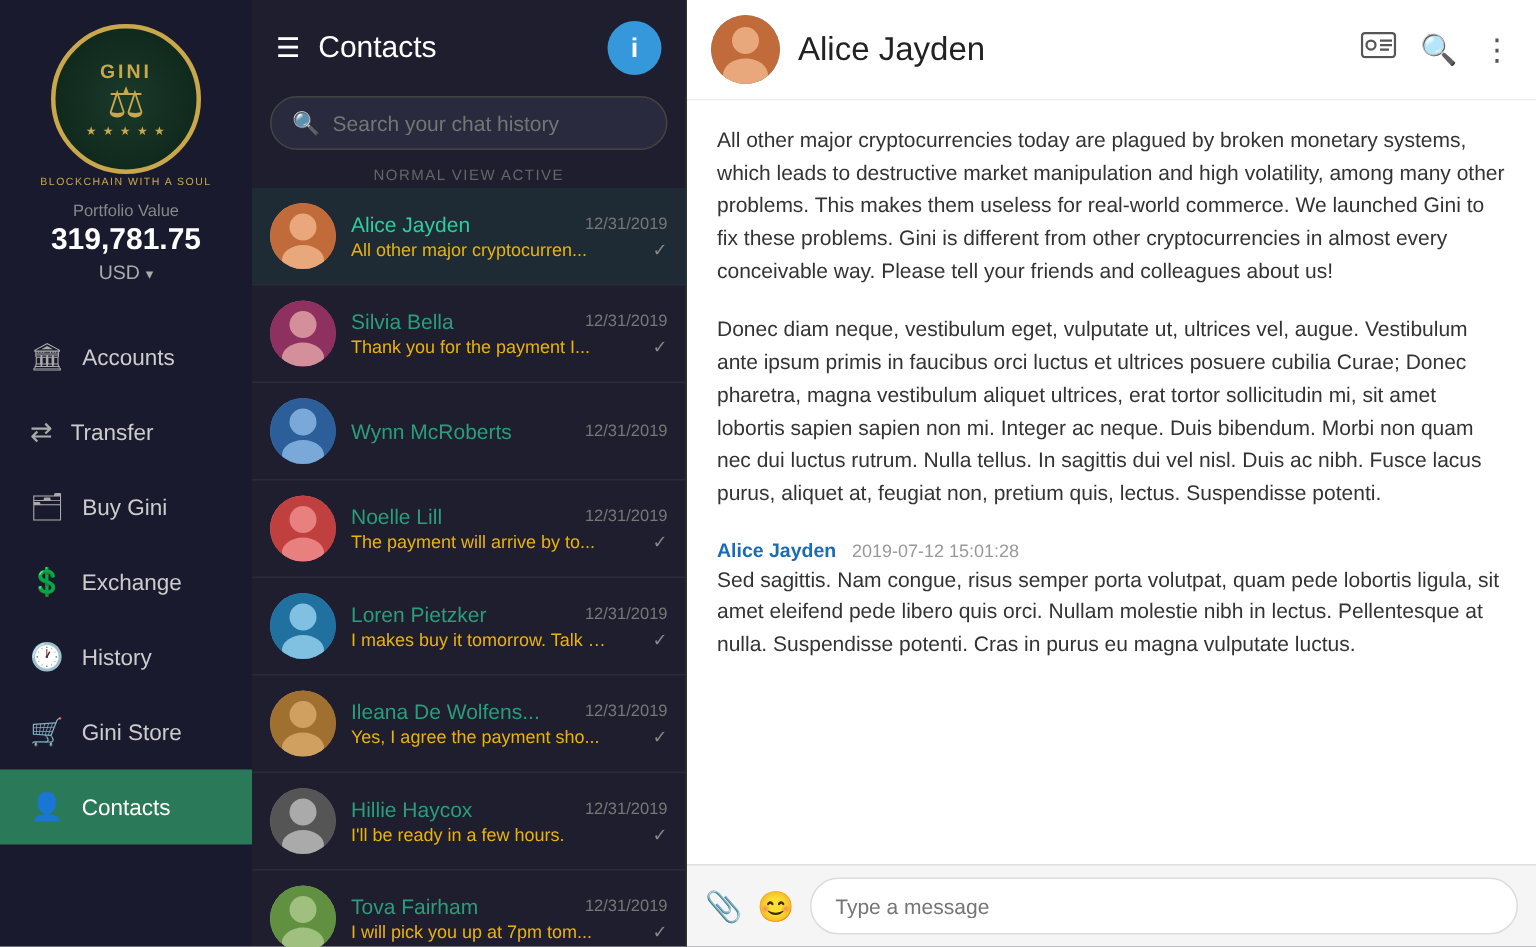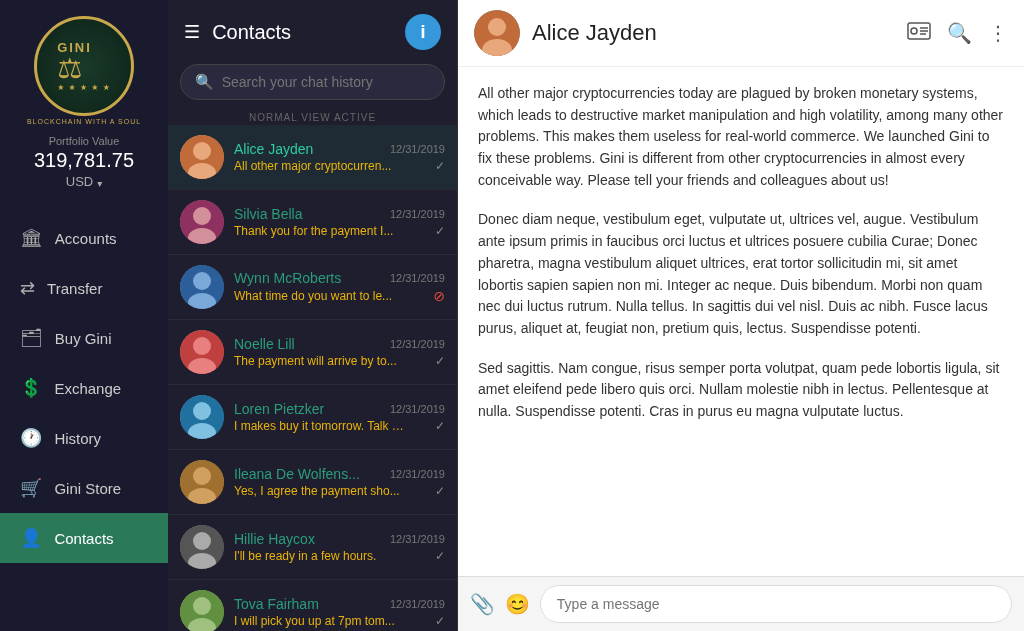"GINI" .logo-inner { align-items: none -> center }
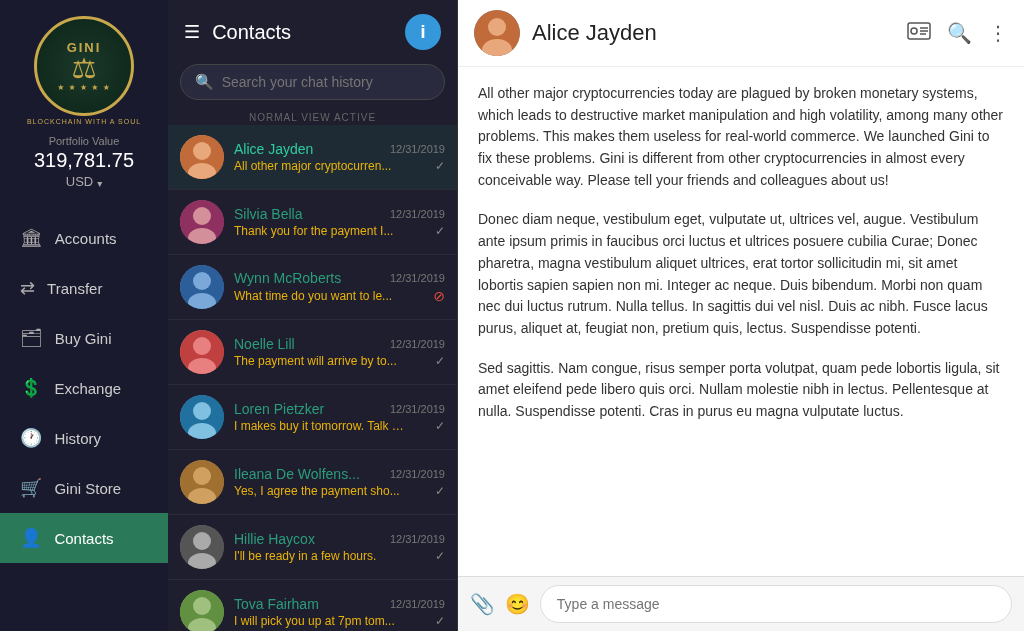"319,781.75" .portfolio-value { font-weight: normal -> bold }
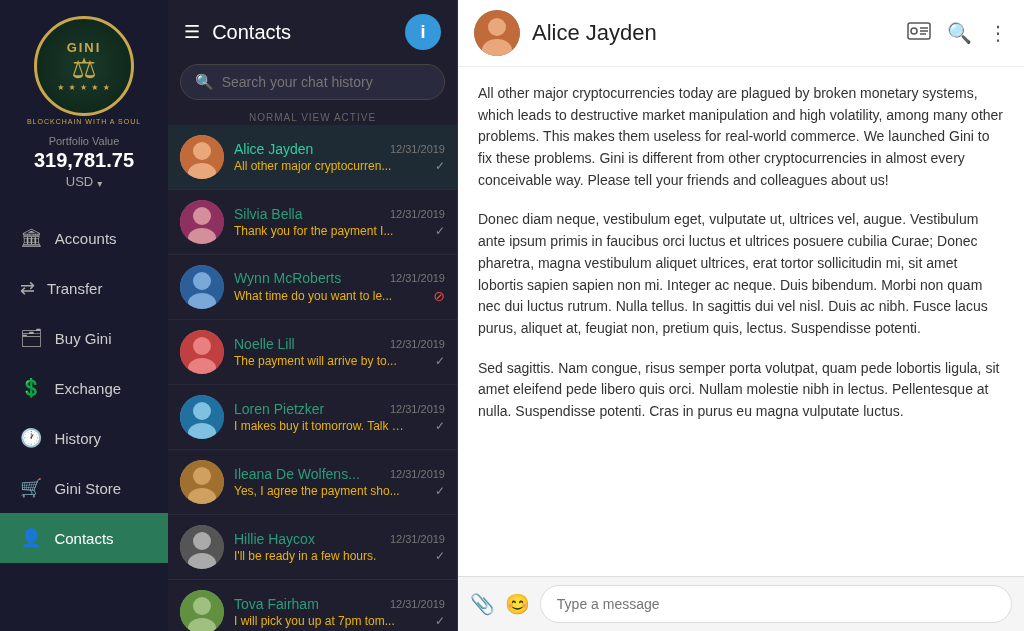"What time do you want" div.contact-preview-row { html: <div> <span>What time do you want to le...</span> <span>⊘</span> </div> -> none }
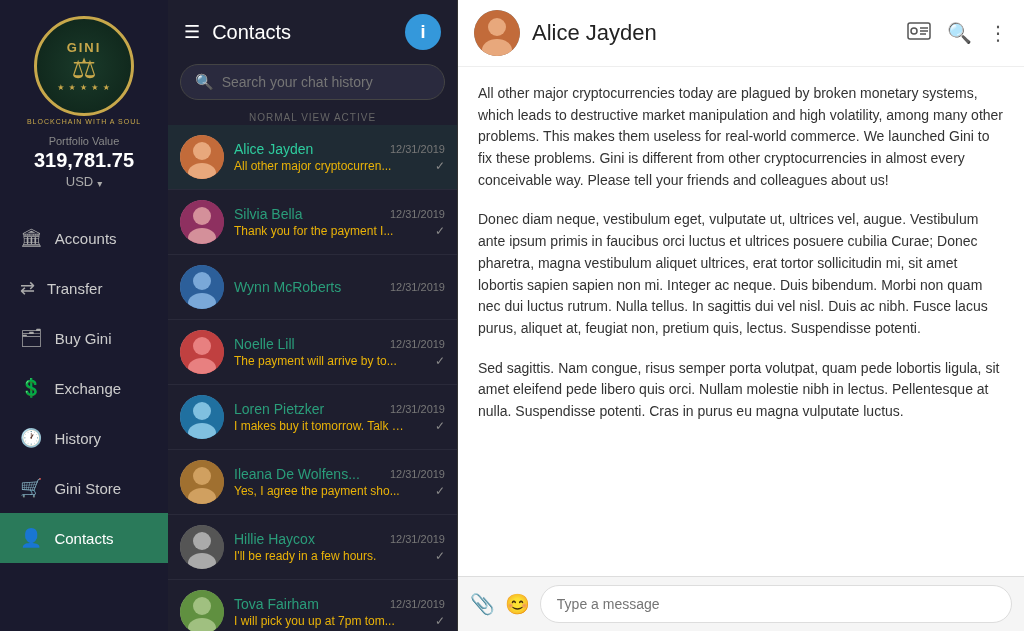"Alice Jayden 2019-07-12 15:01:28" div { html: none -> <div> <span>Alice Jayden</span> <span>2019-07-12 15:01:28</span> </div> }
